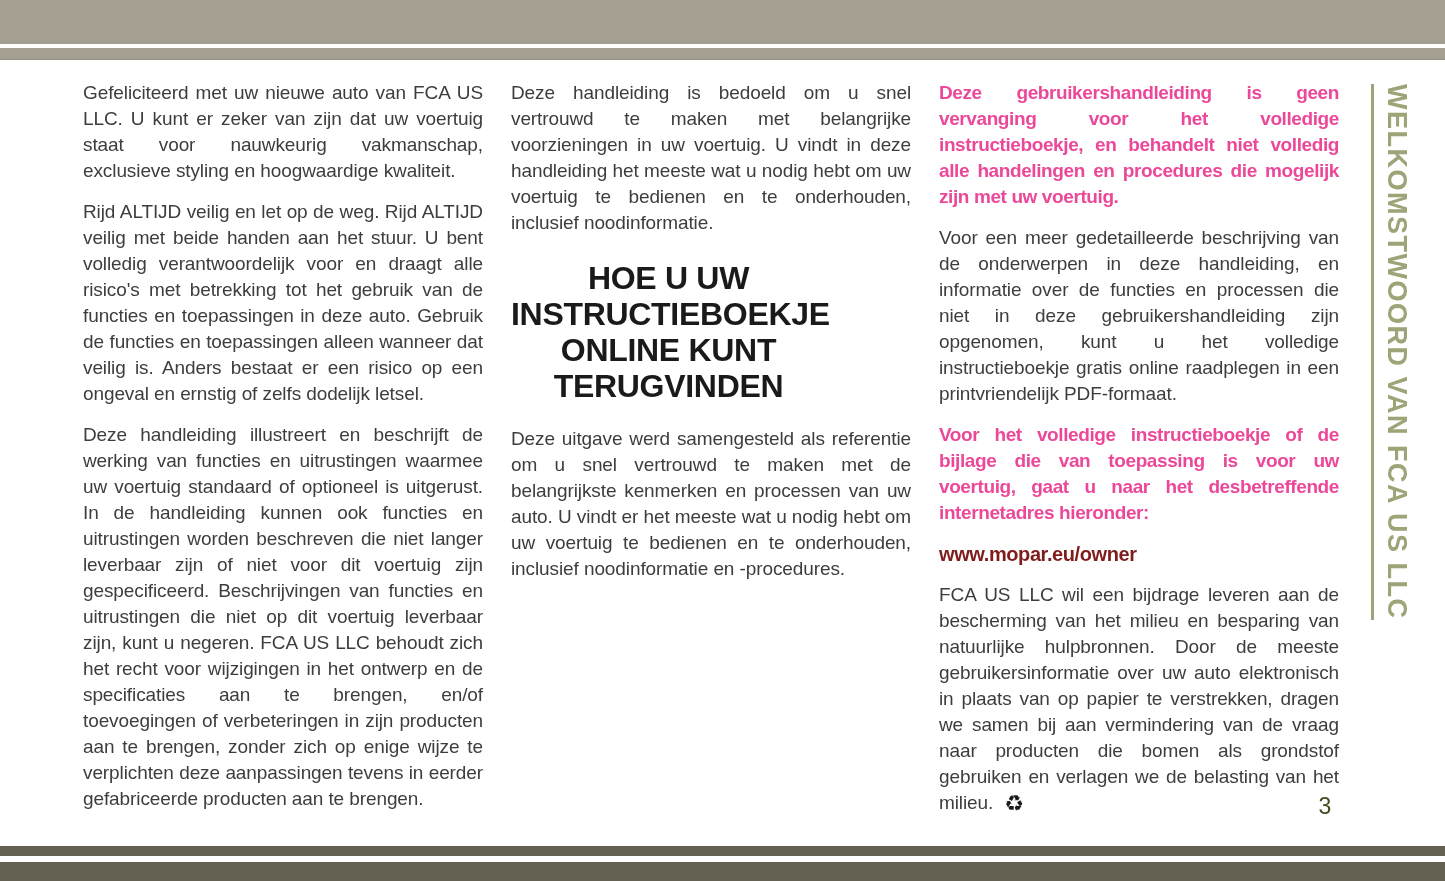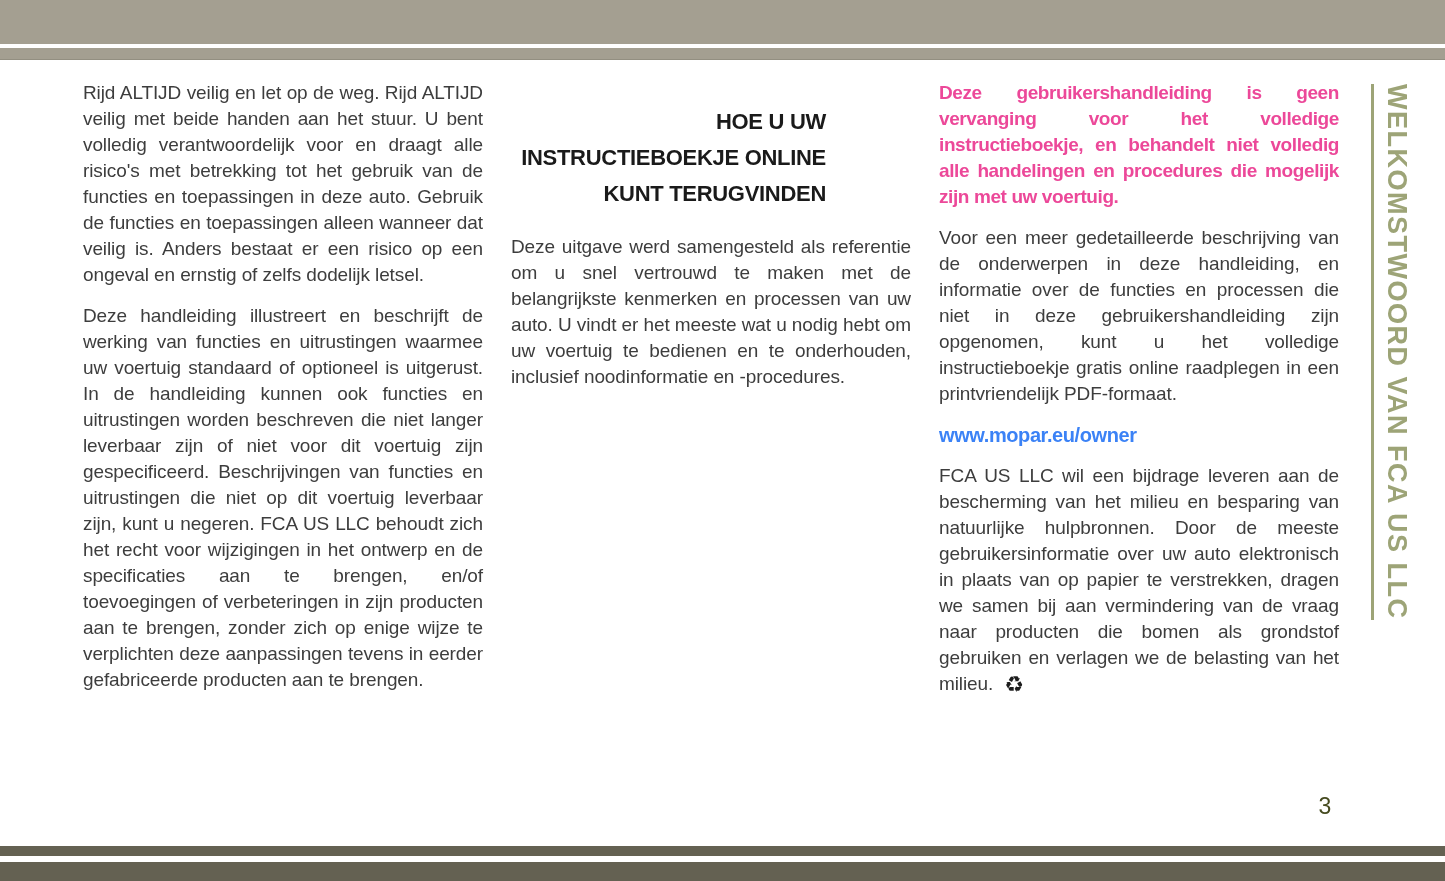"Gefeliciteerd met uw nieuwe auto" p.para { html: none -> <p>Gefeliciteerd met uw nieuwe auto van FCA US LLC. U kunt er zeker van zijn dat uw voertuig staat voor nauwkeurig vakmanschap, exclusieve styling en hoogwaardige kwaliteit.</p> }
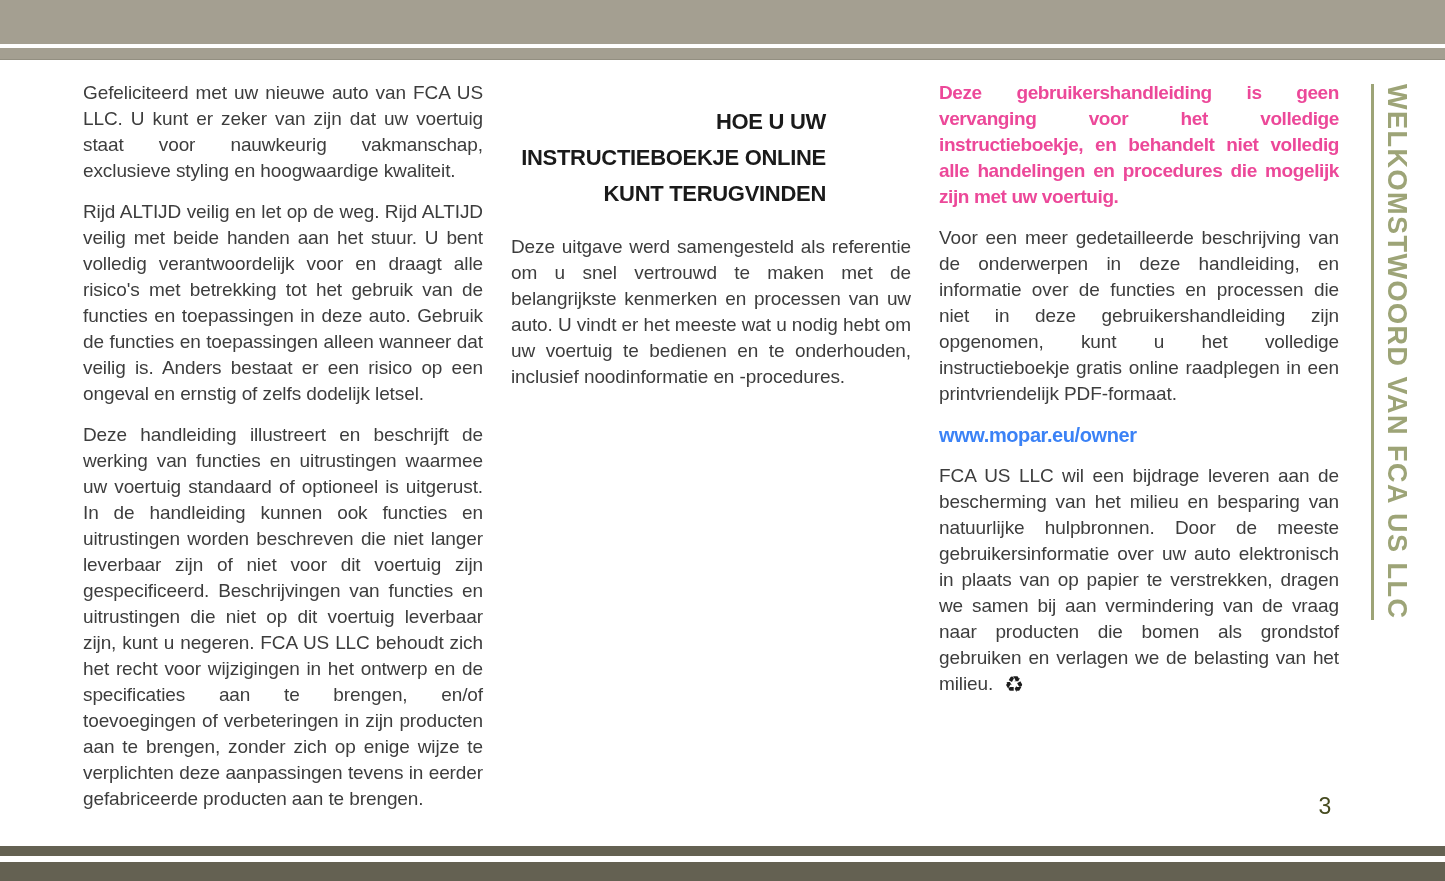"Deze handleiding is bedoeld om" p.para { html: none -> <p>Deze handleiding is bedoeld om u snel vertrouwd te maken met belangrijke voorzieningen in uw voertuig. U vindt in deze handleiding het meeste wat u nodig hebt om uw voertuig te bedienen en te onderhouden, inclusief noodinformatie.</p> }
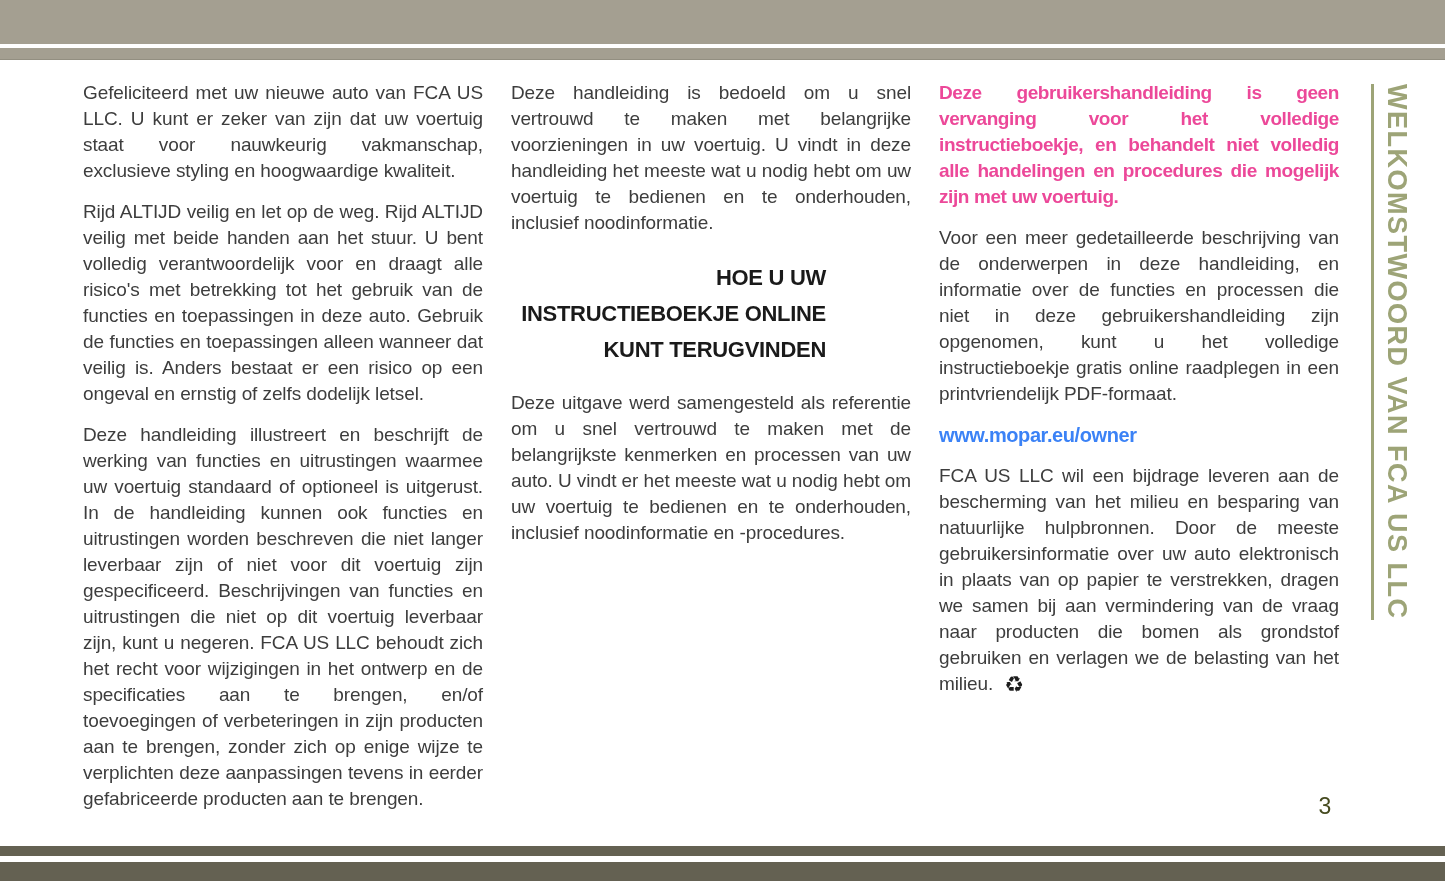"HOE U UW INSTRUCTIEBOEKJE ONLINE" .section-heading { font-size: 22px -> 32px; text-align: right -> center }
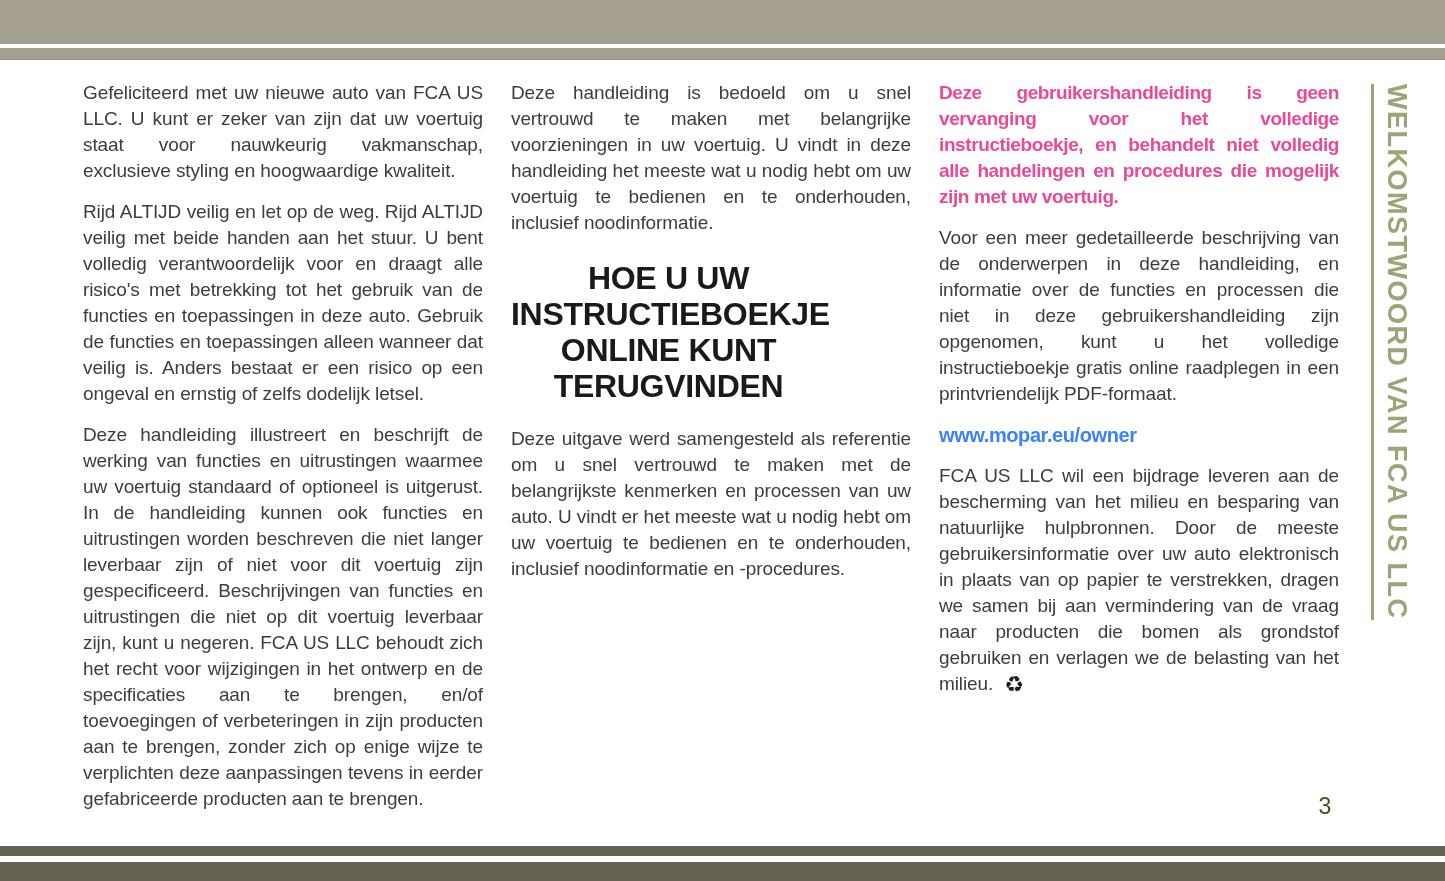"Voor het volledige instructieboekje of" p.para { html: none -> <p>Voor het volledige instructieboekje of de bijlage die van toepassing is voor uw voertuig, gaat u naar het desbetreffende internetadres hieronder:</p> }
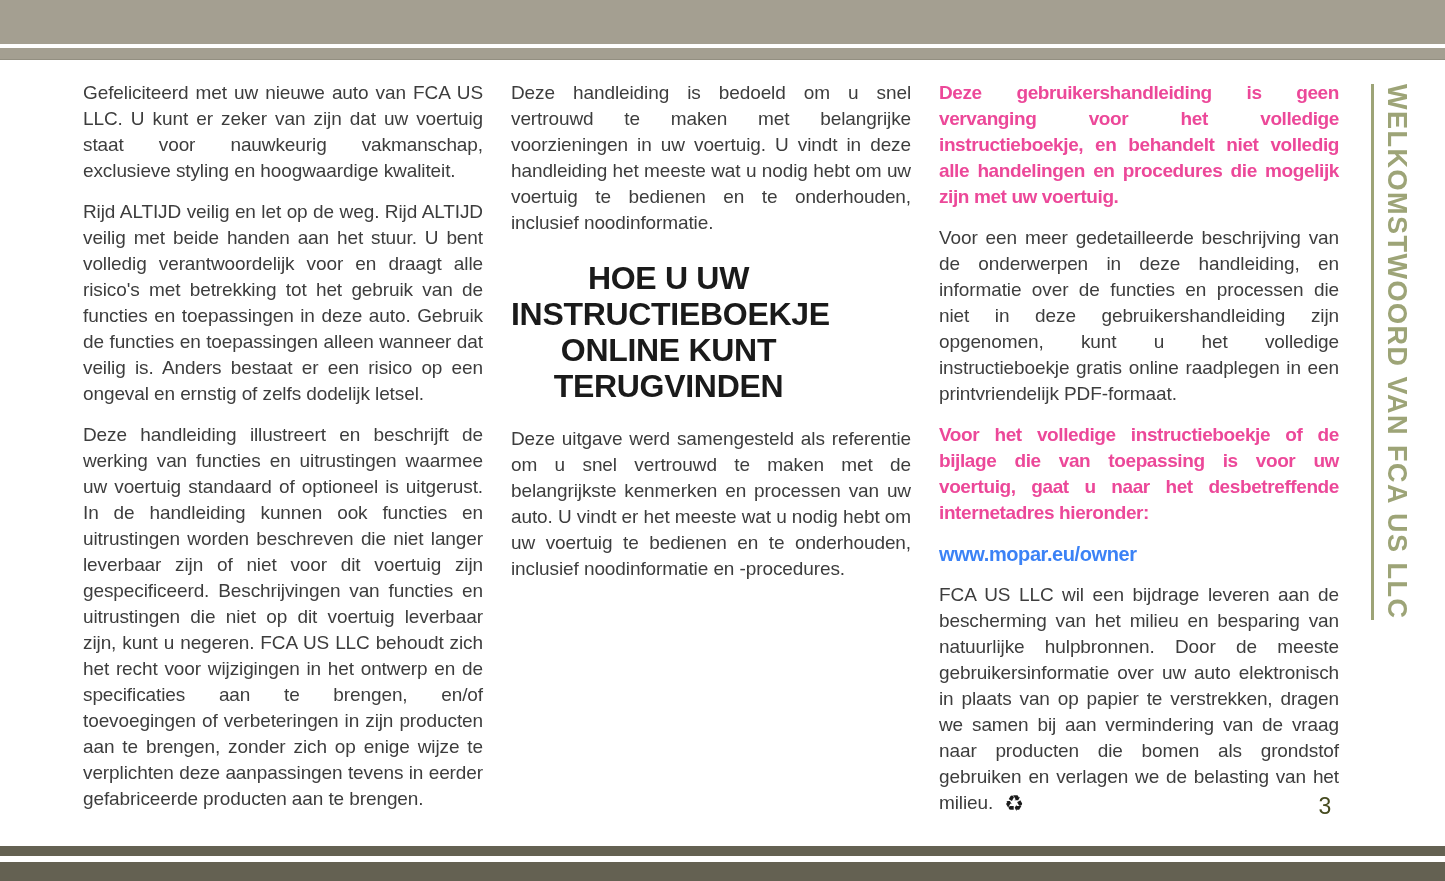"www.mopar.eu/owner" .link-line { color: #3b82f6 -> #7f1d1d }
